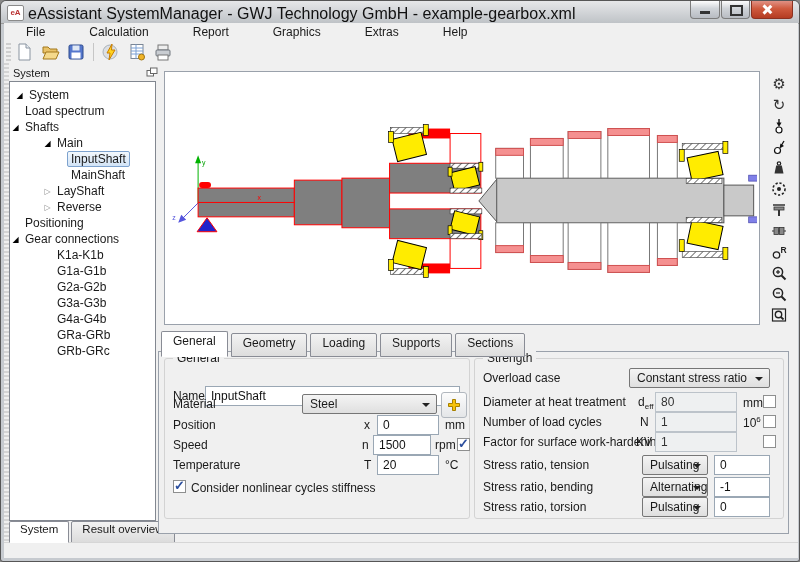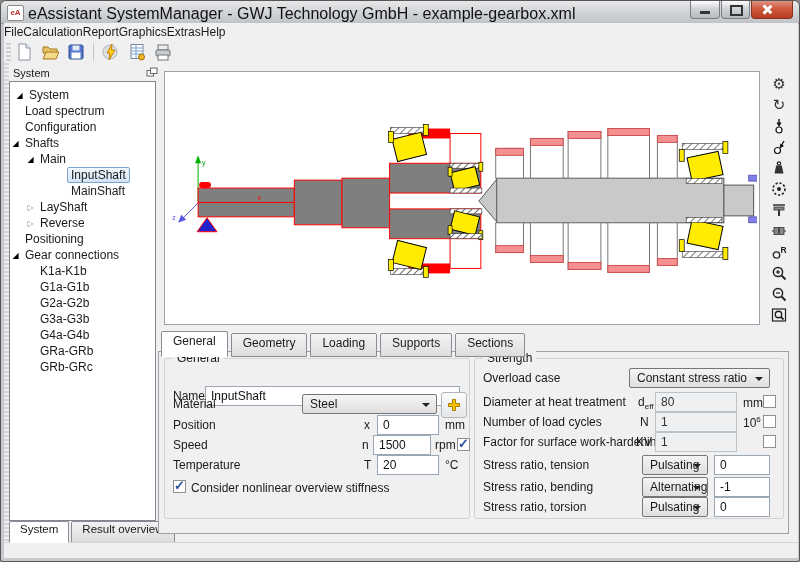"File" .menu-item { padding: 1px 0 -> 1px 22px }
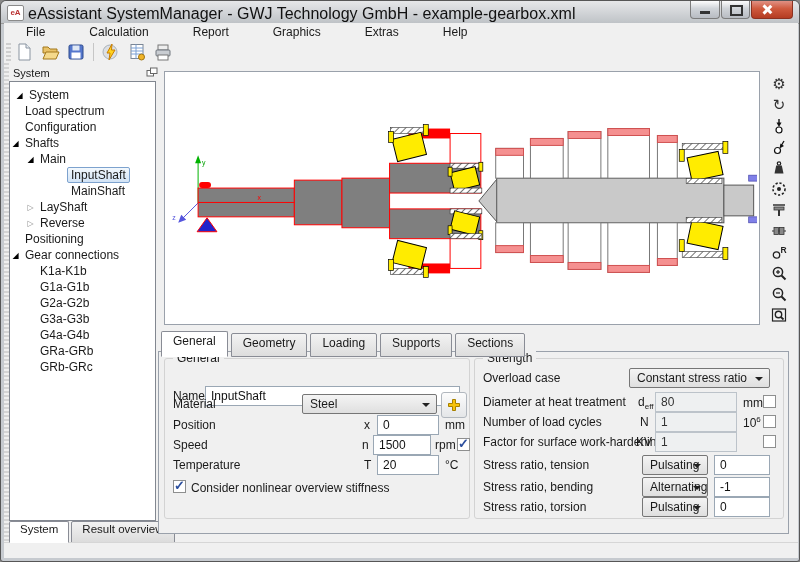"Configuration" div.trow { html: <div> <span></span> <span>Configuration</span> </div> -> none }
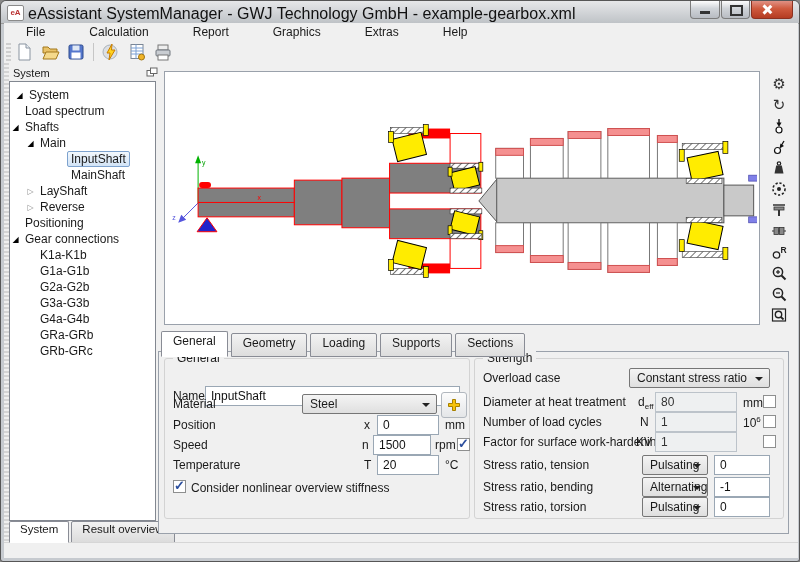"Main" .l2 { padding-left: 15px -> 32px }
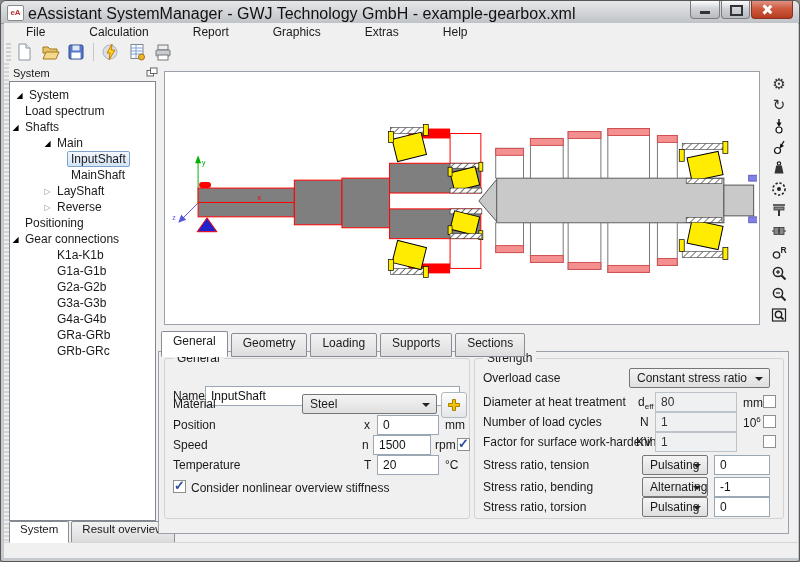"Consider nonlinear overview stiffness" span.lbl { text: overview -> cycles }
